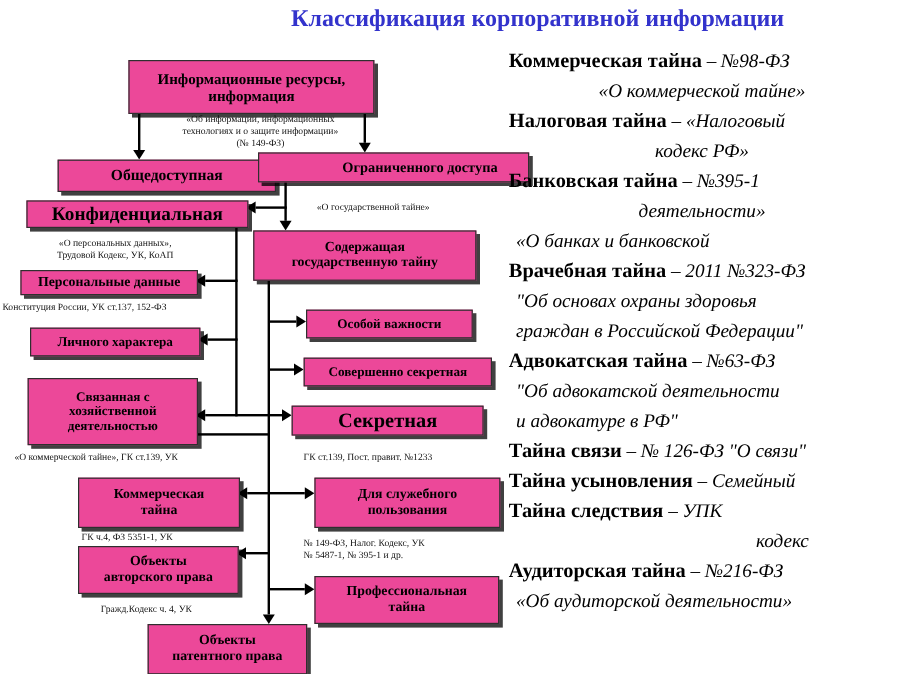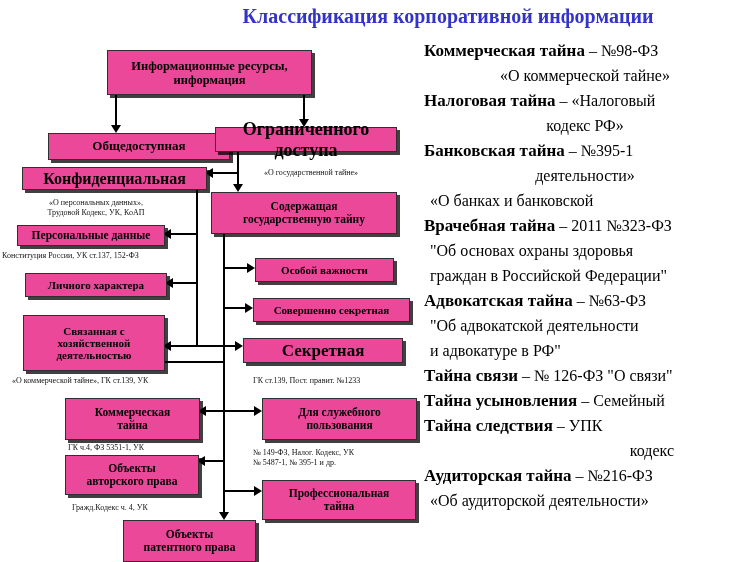"– №98-ФЗ" .rc-line .law { font-style: none -> italic }
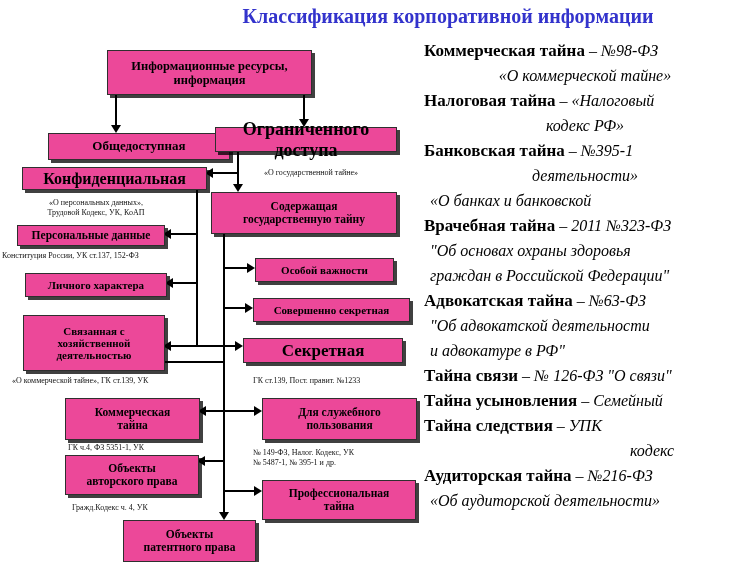"«Об информации, информационных" div.ann { html: none -> <div>«Об информации, информационных технологиях и о защите информации» (№ 149-ФЗ)</div> }
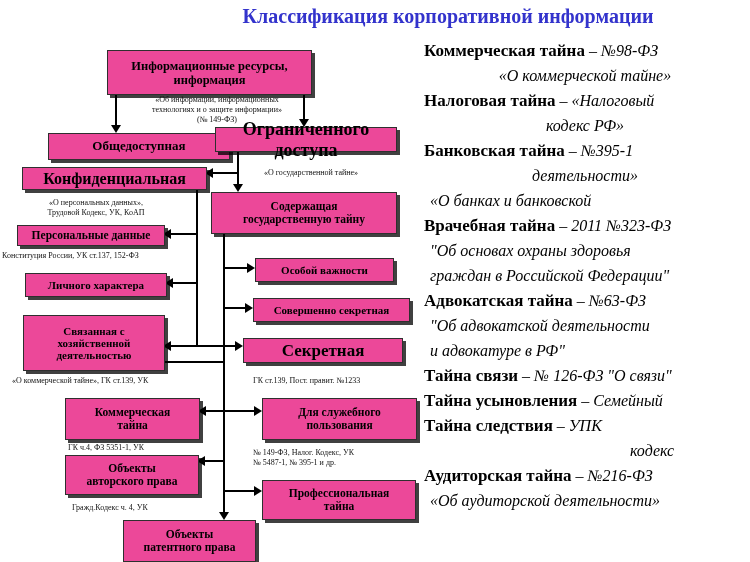"Ограниченного доступа" .b3 { font-size: 18px -> 12px; padding-left: none -> 44px }
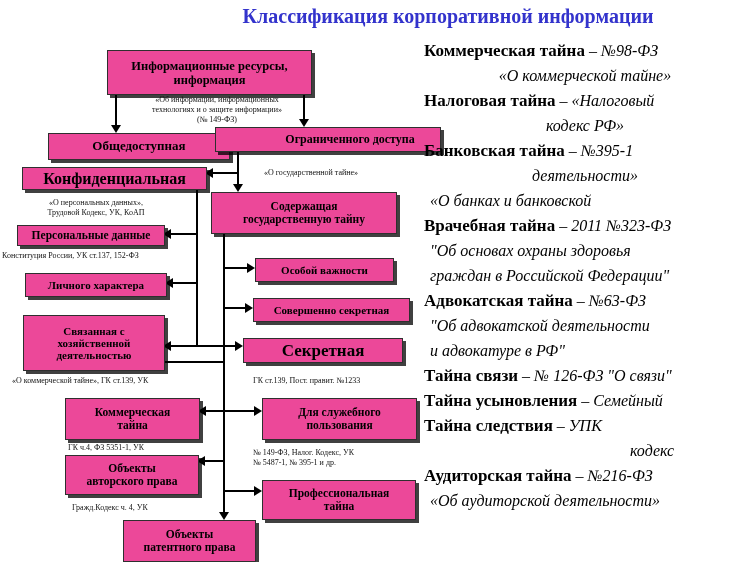"Гражд.Кодекс ч. 4, УК" .an8 { left: 72px -> 84px }
